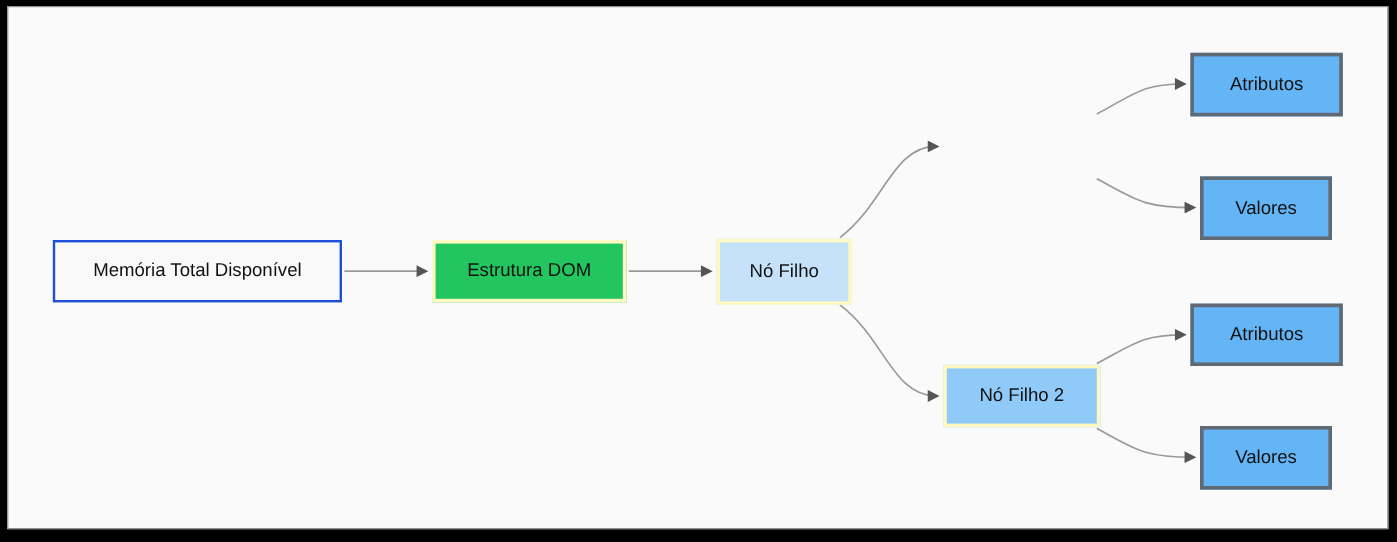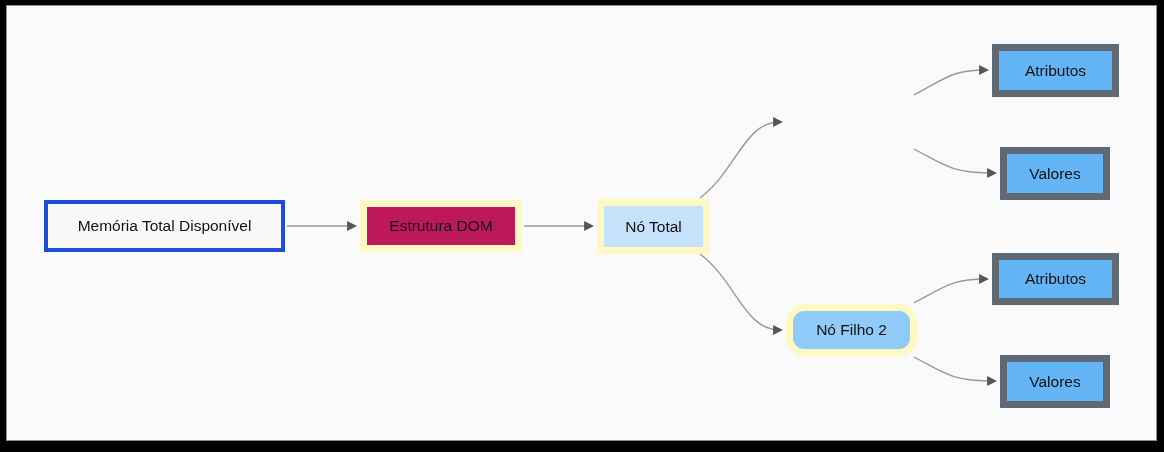"Atributos" .node { border: 7px solid #fef9c3 -> 3px solid #fef9c3 }
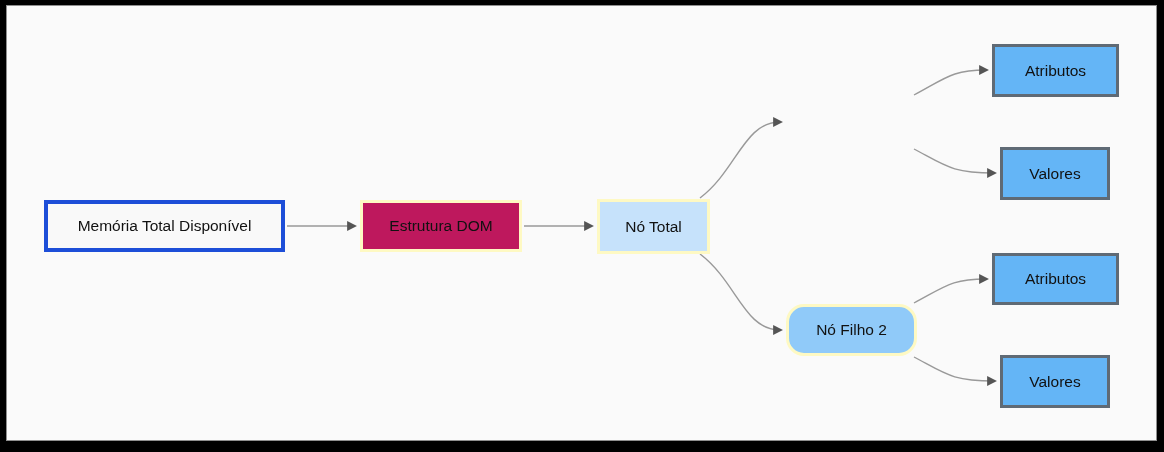"Memória Total Disponível" .node.memory { border: 4px solid #1d4ed8 -> 2px solid #1d4ed8 }
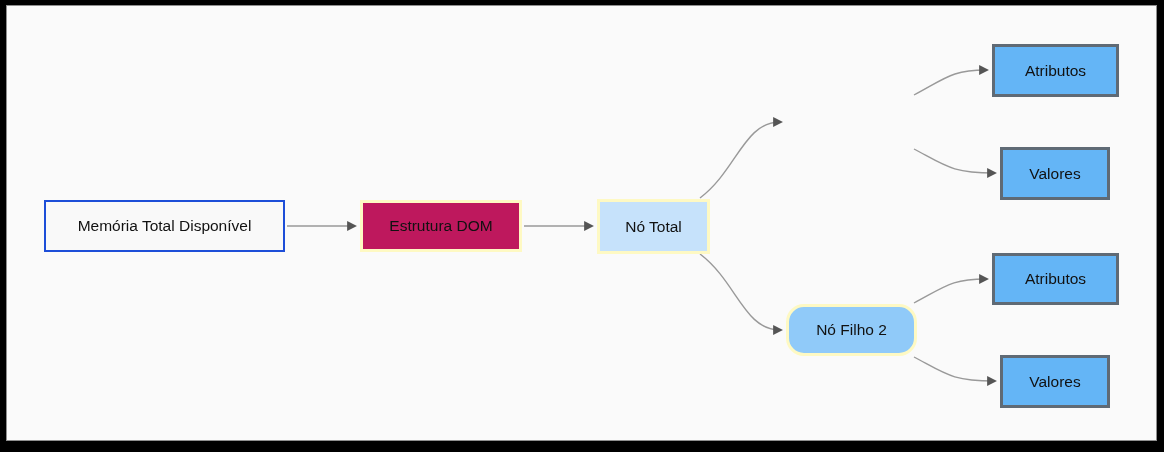"Estrutura DOM" .node.lv1 { background: #be185d -> #22c55e }
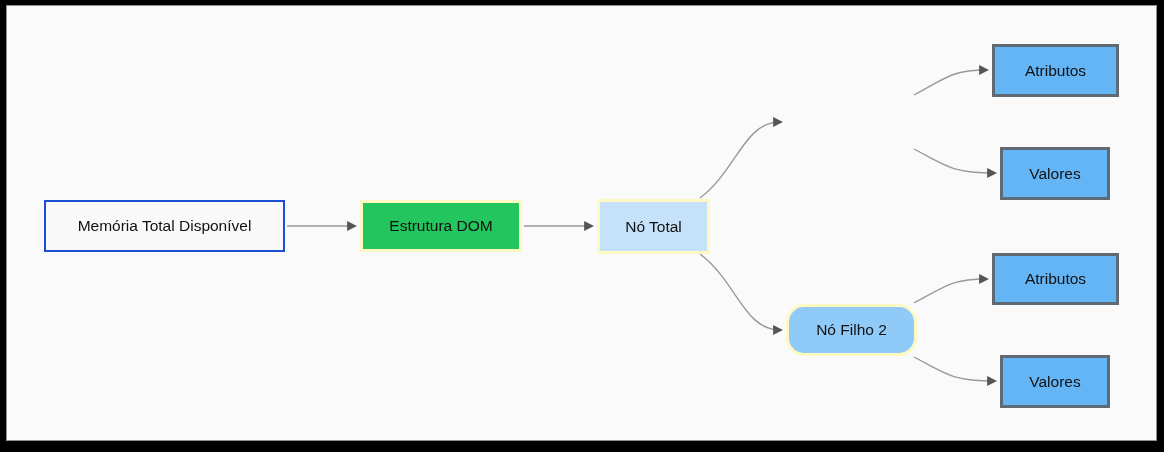"Nó Total" span { text: Total -> Filho }
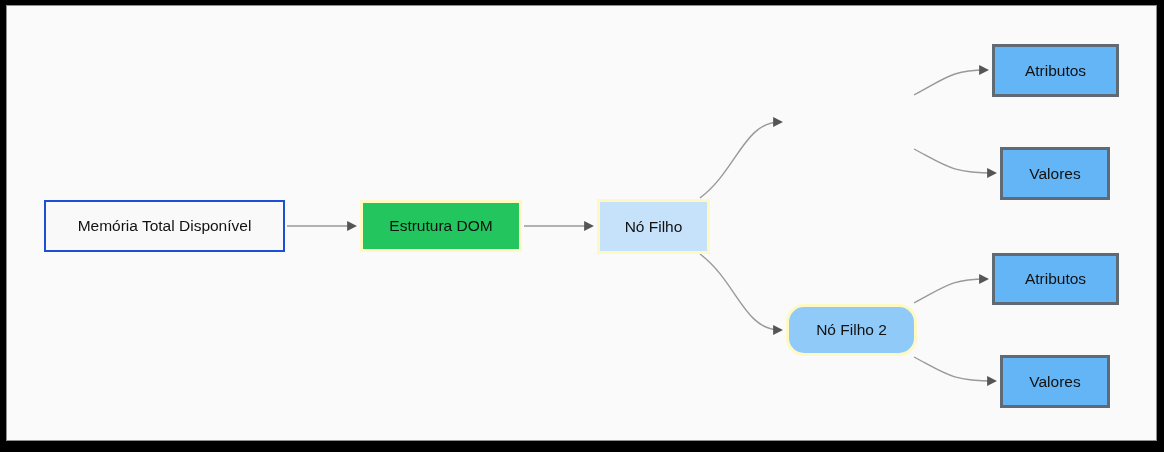"Nó Filho 2" div.node { border-radius: 18px -> none }
